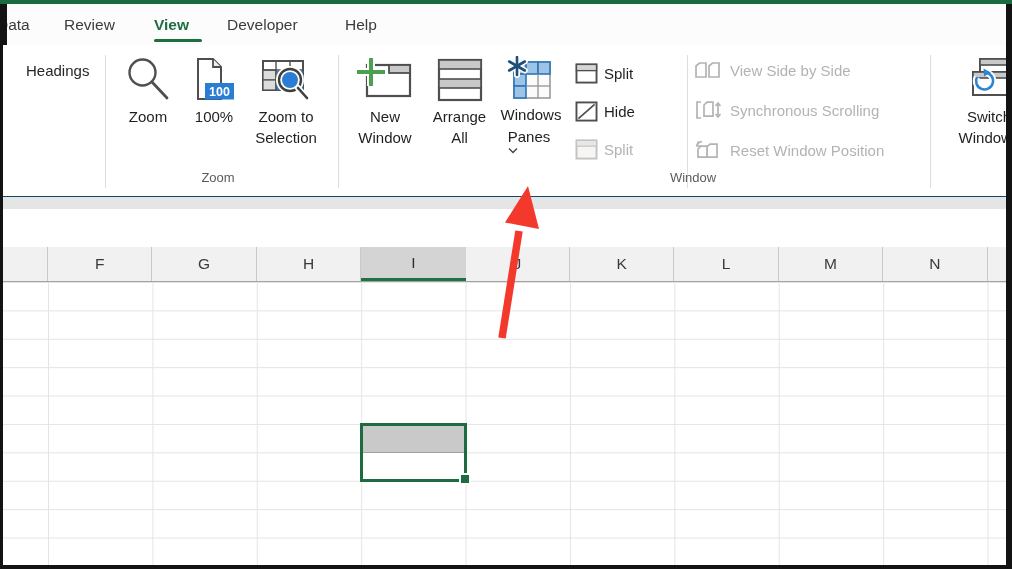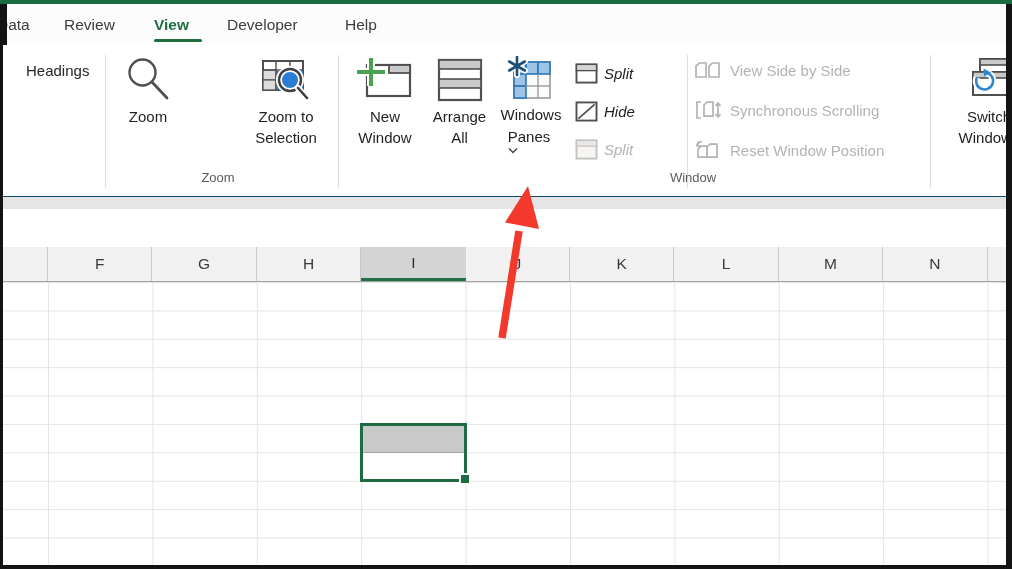"Split" .small-btn { font-style: italic -> none }
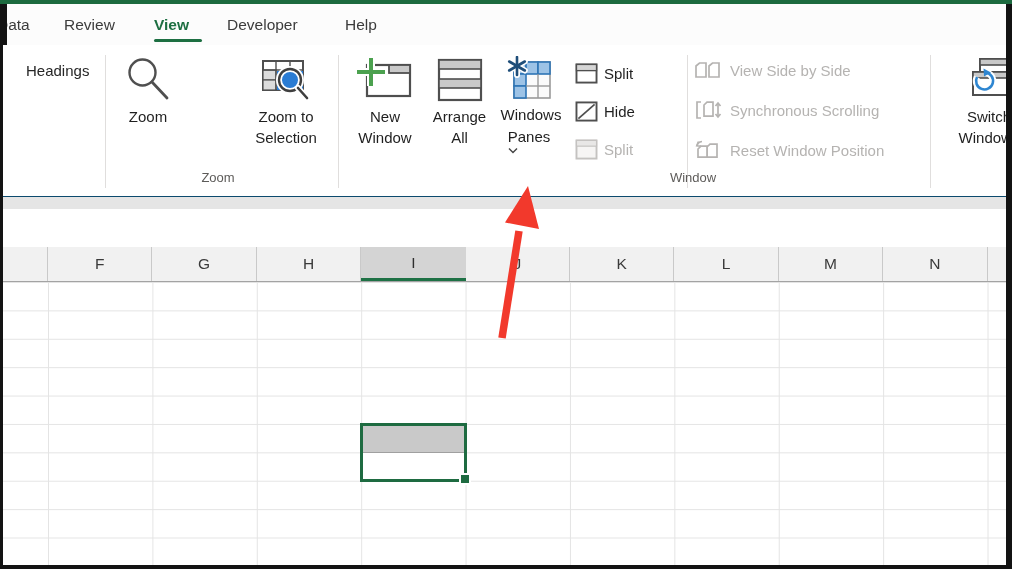"100" div.big-btn { html: none -> <div> <div> <svg> <path></path> <path></path> <rect></rect> <text>100</text> </svg> </div> <div>100%</div> </div> }
